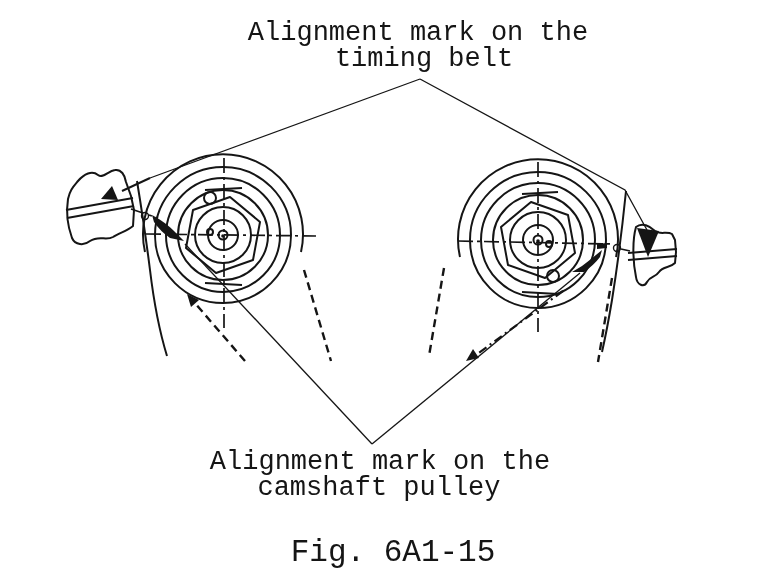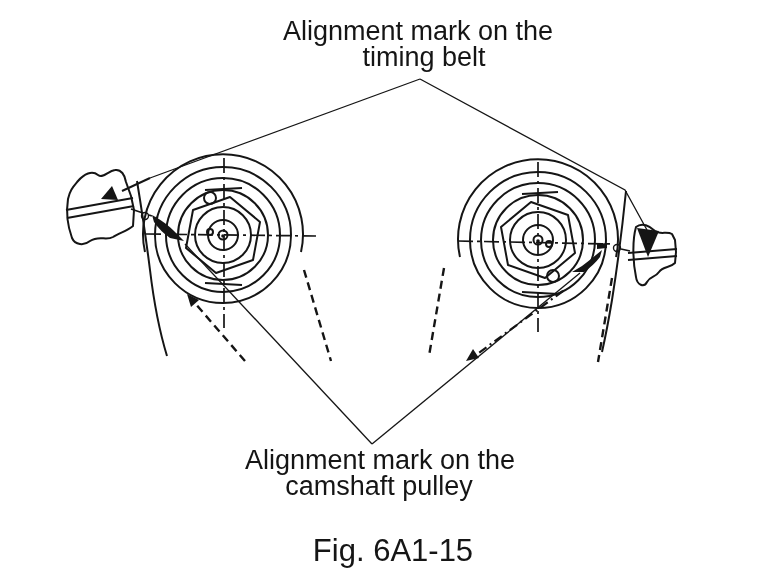"Alignment mark on the" .stage { font-family: Liberation Sans, sans-serif -> Liberation Mono, monospace }
